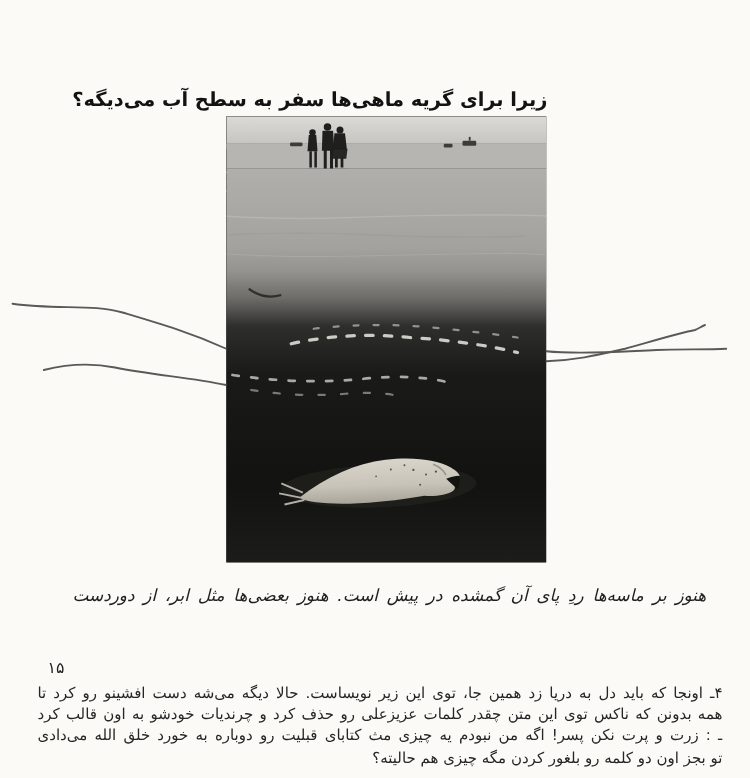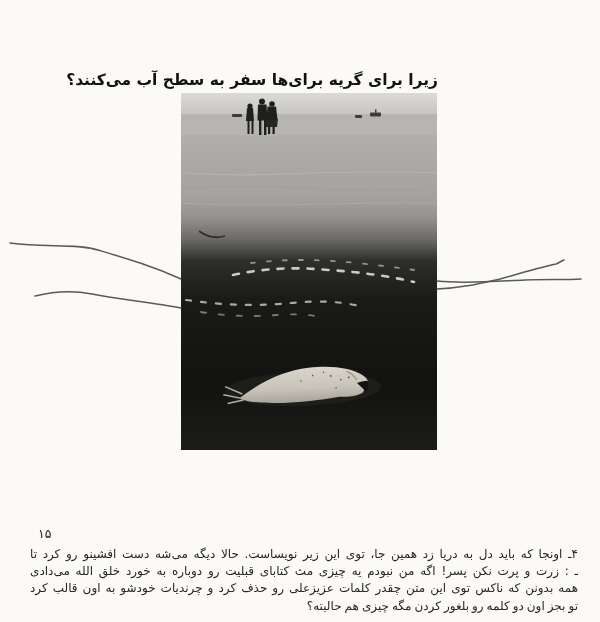"زیرا برای گریه برای‌ها سفر" div.headline { text: برای‌ها سفر به سطح آب می‌کنند -> ماهی‌ها سفر به سطح آب می‌دیگه }
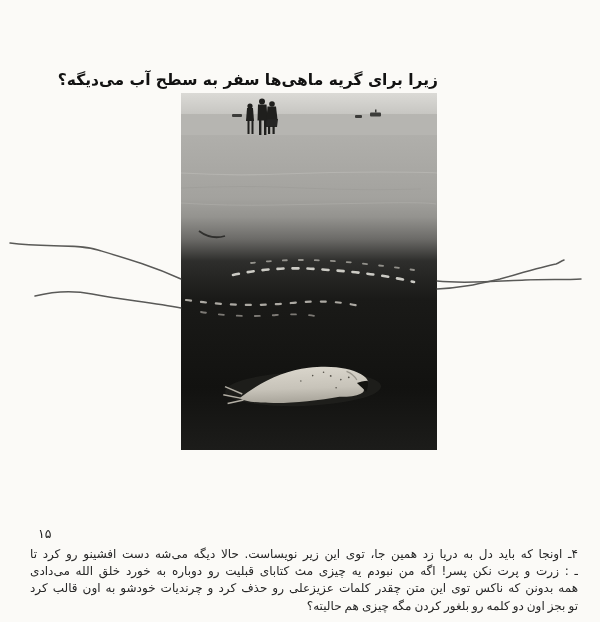"هنوز بر ماسه‌ها ردِ پای" div.tline { html: none -> <div>هنوز بر ماسه‌ها ردِ پای آن گمشده در پیش است. هنوز بعضی‌ها مثل ابر، از دوردست</div> }
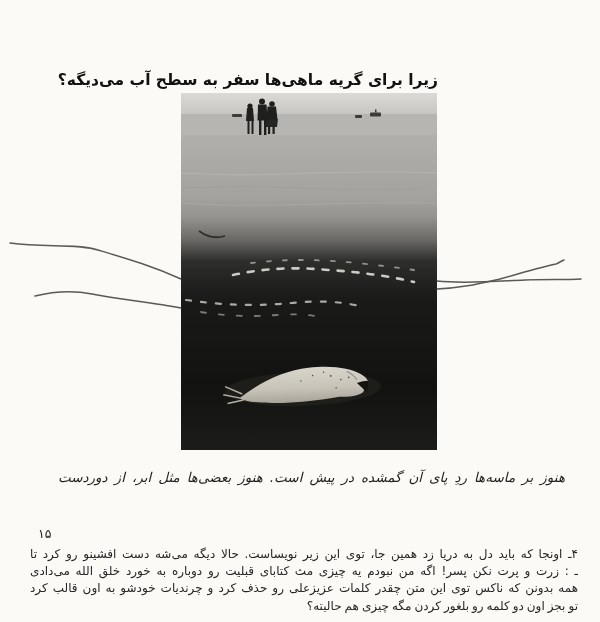"ـ : زرت و پرت" div.fline { order: before "همه بدونن که ناکس توی" -> after "همه بدونن که ناکس توی" }
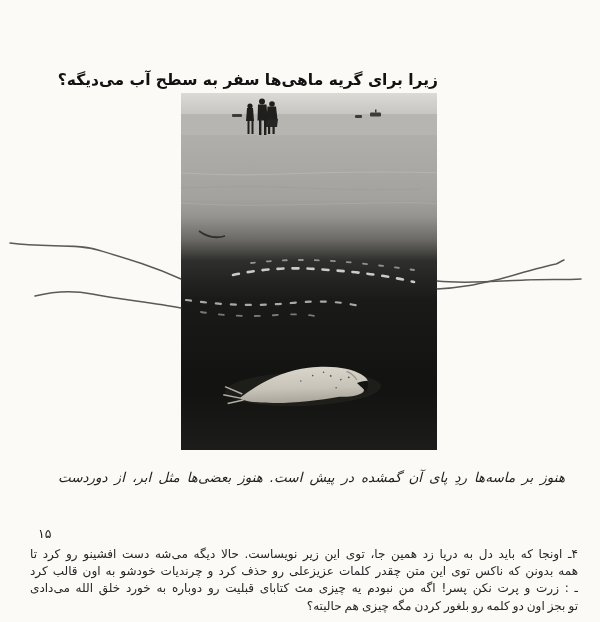"تو بجز اون دو کلمه" .footnote .fline.last { font-family: Liberation Serif, serif -> none }
